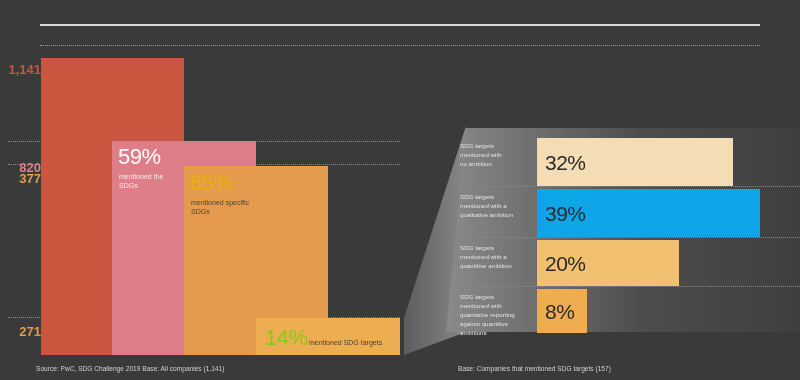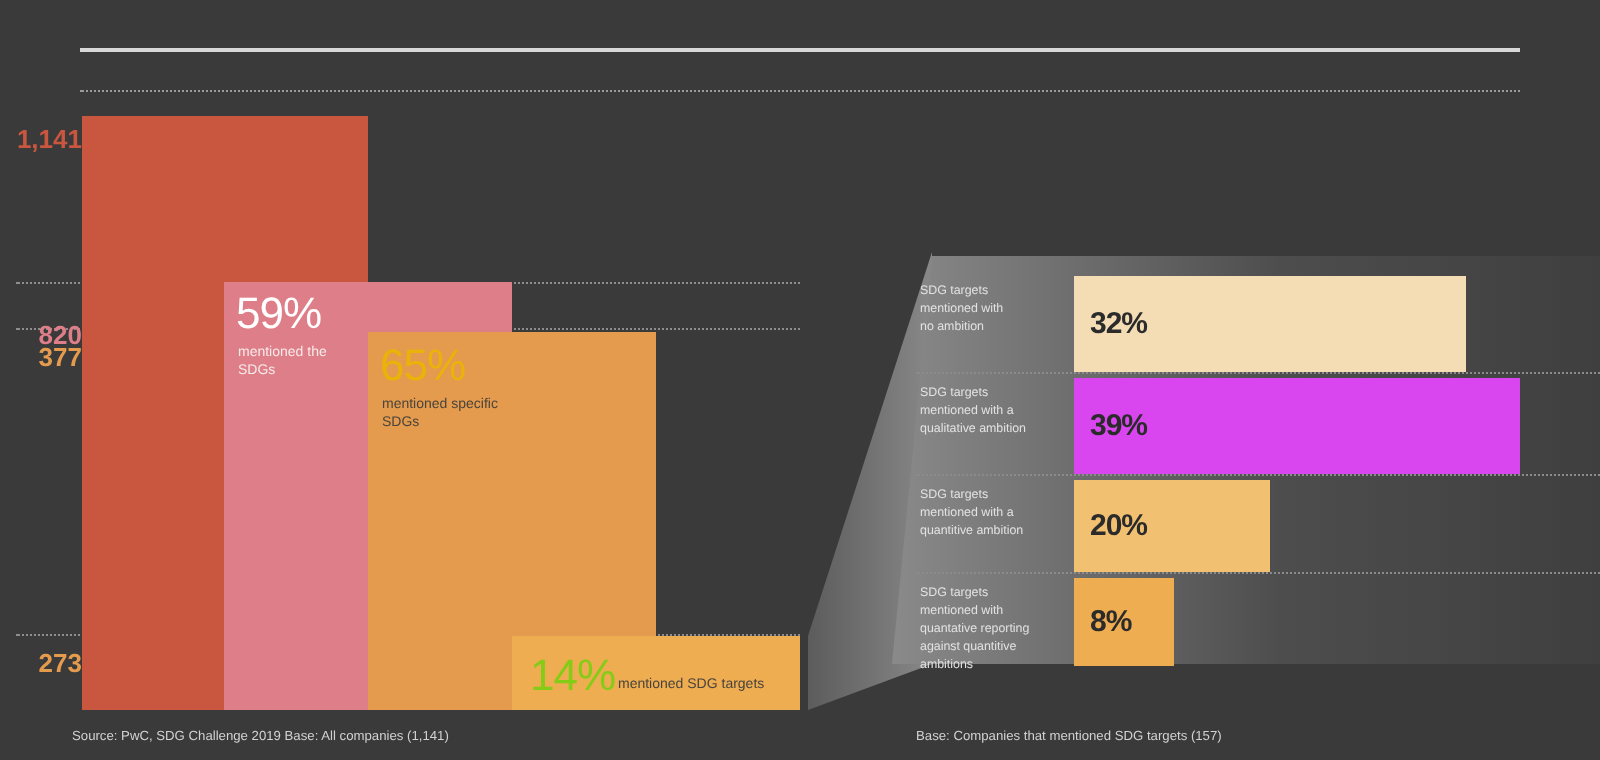"32%" .row-pct { font-size: 15px -> 21px; font-weight: 700 -> 400 }
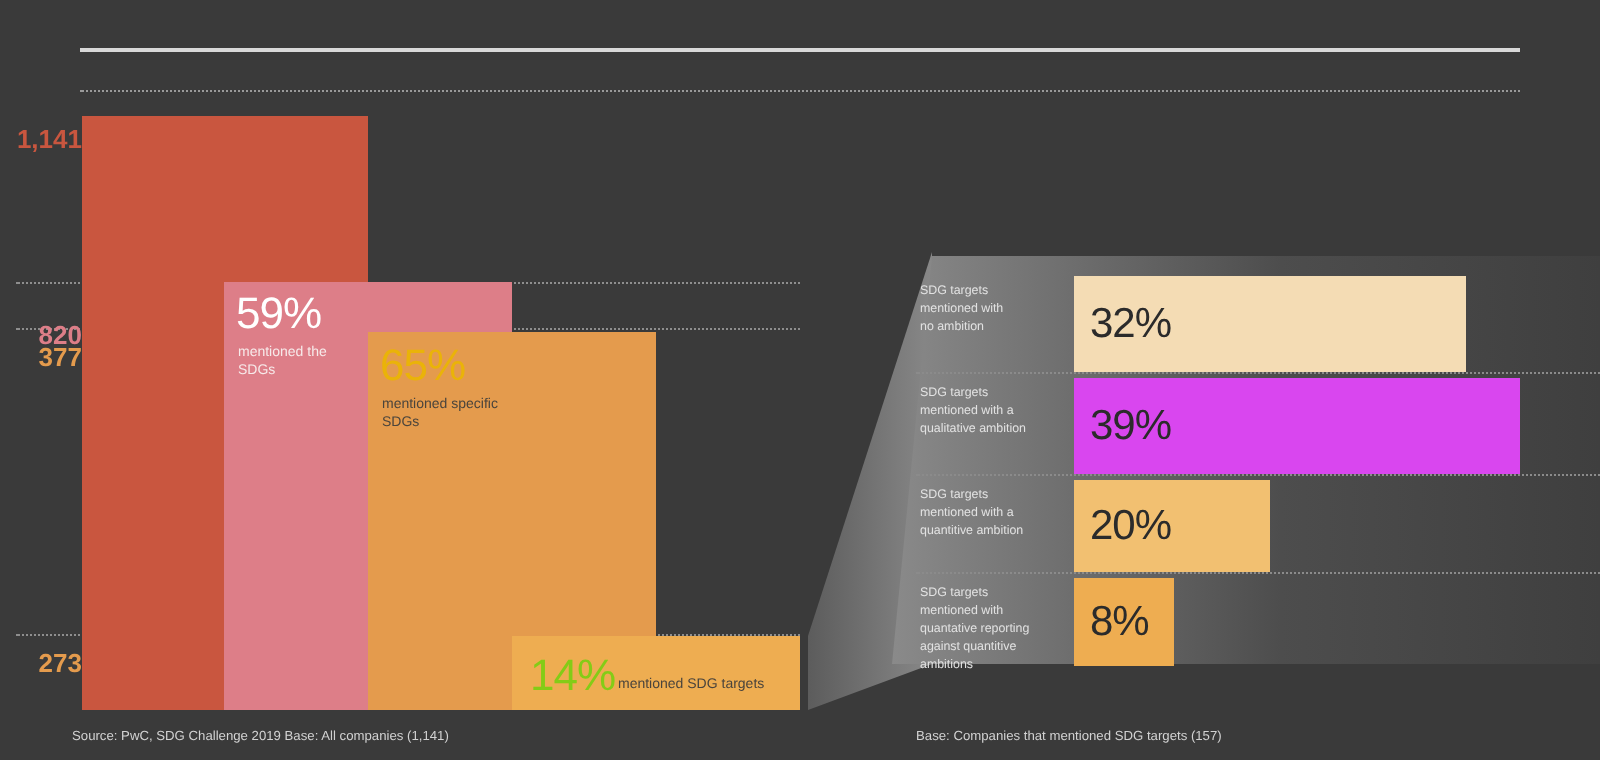"39%" div.row-bar { background: #d946ef -> #0ea5e9 }
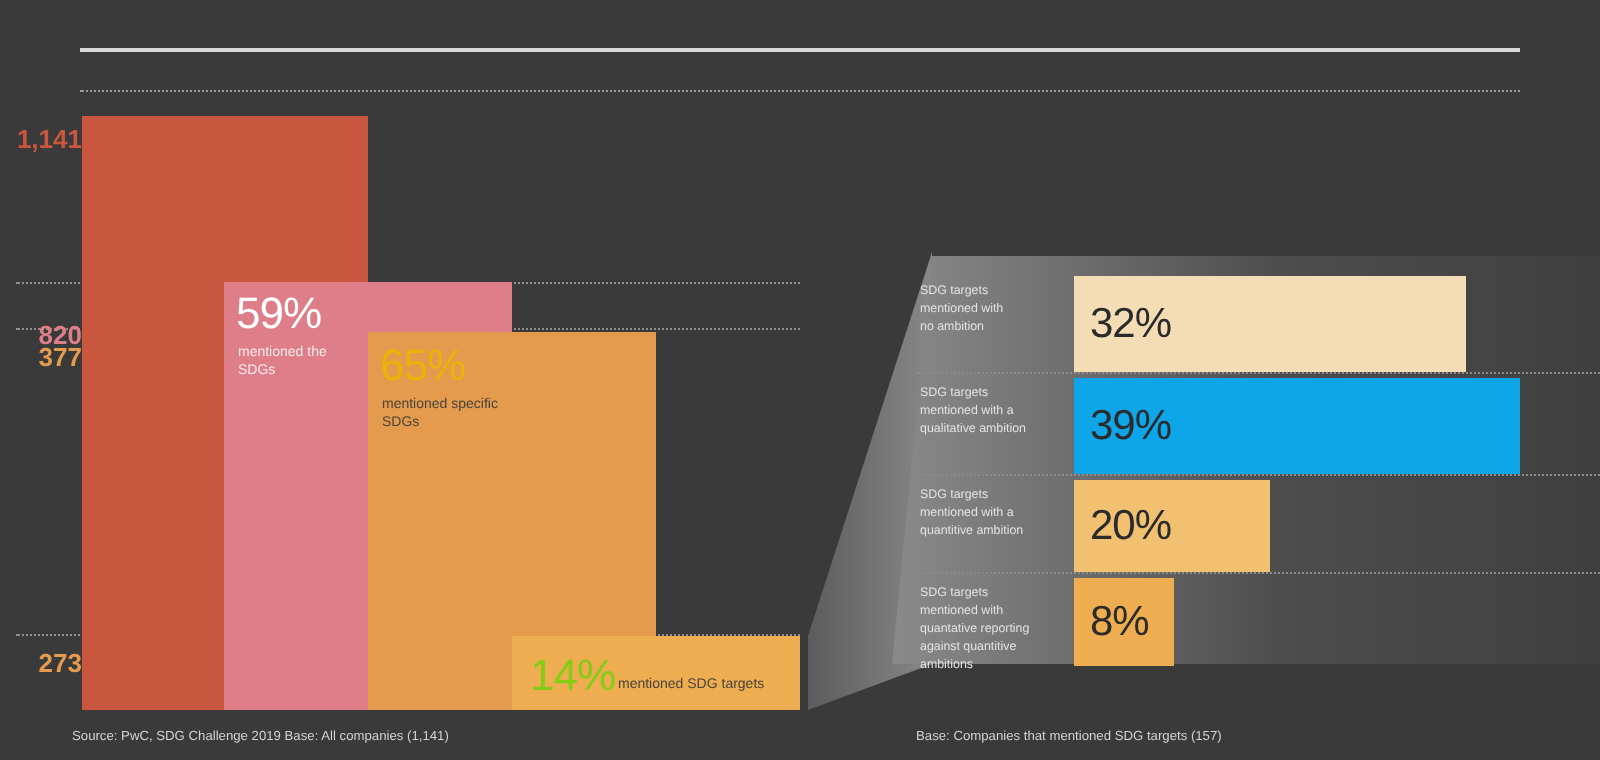"20%" div.row-bar { width: 98px -> 142px }
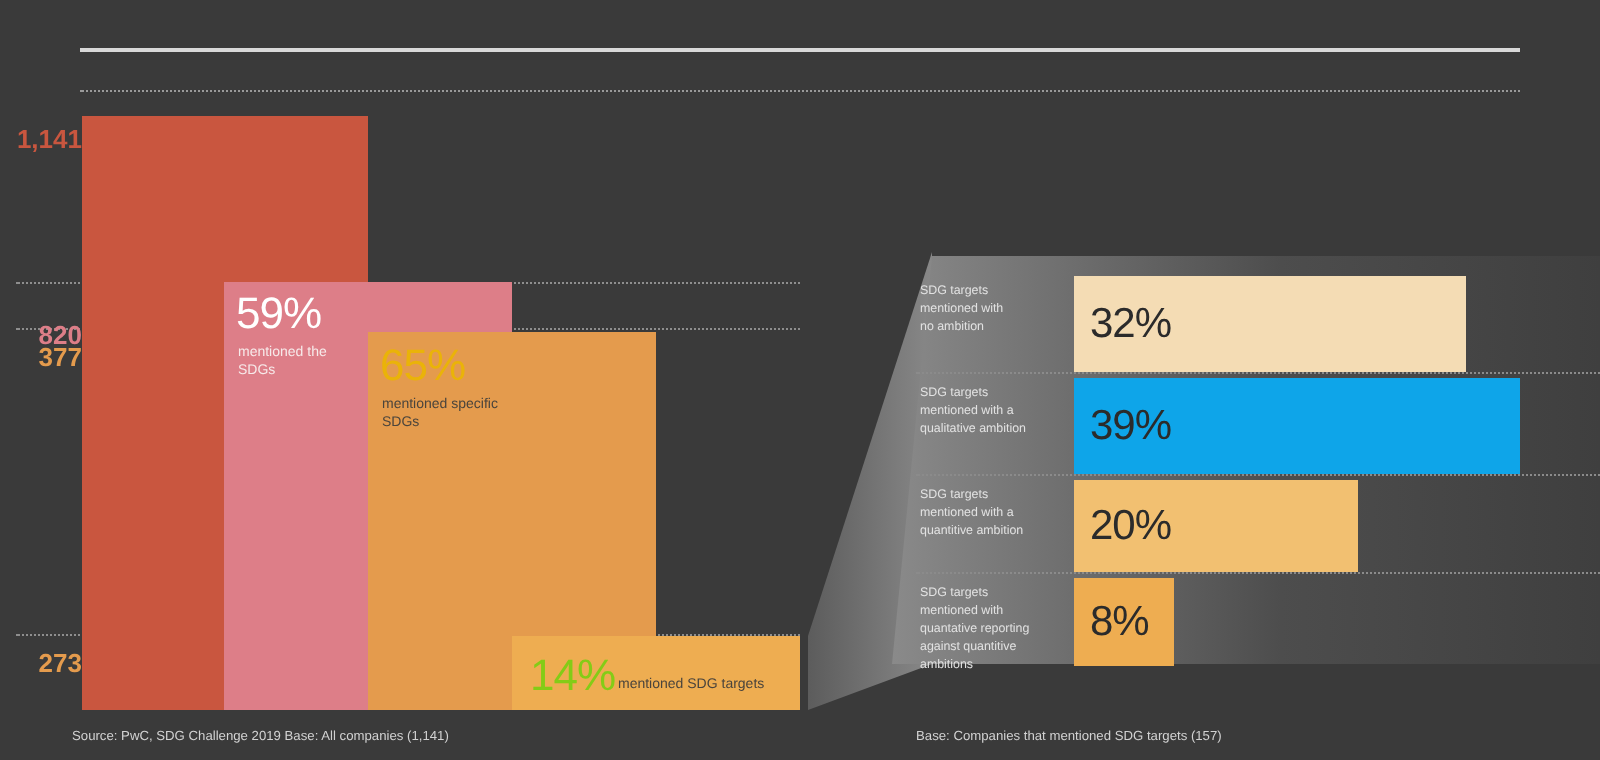"273" div.axis-label { text: 273 -> 271 }
